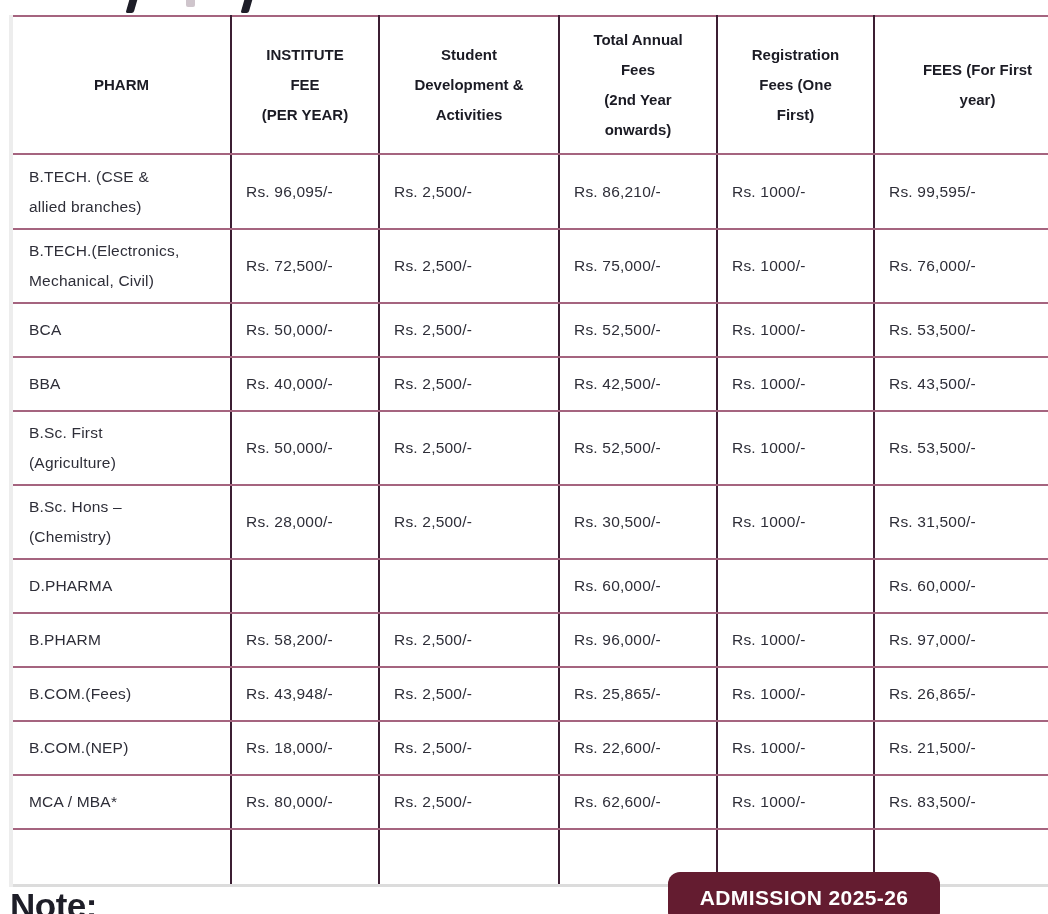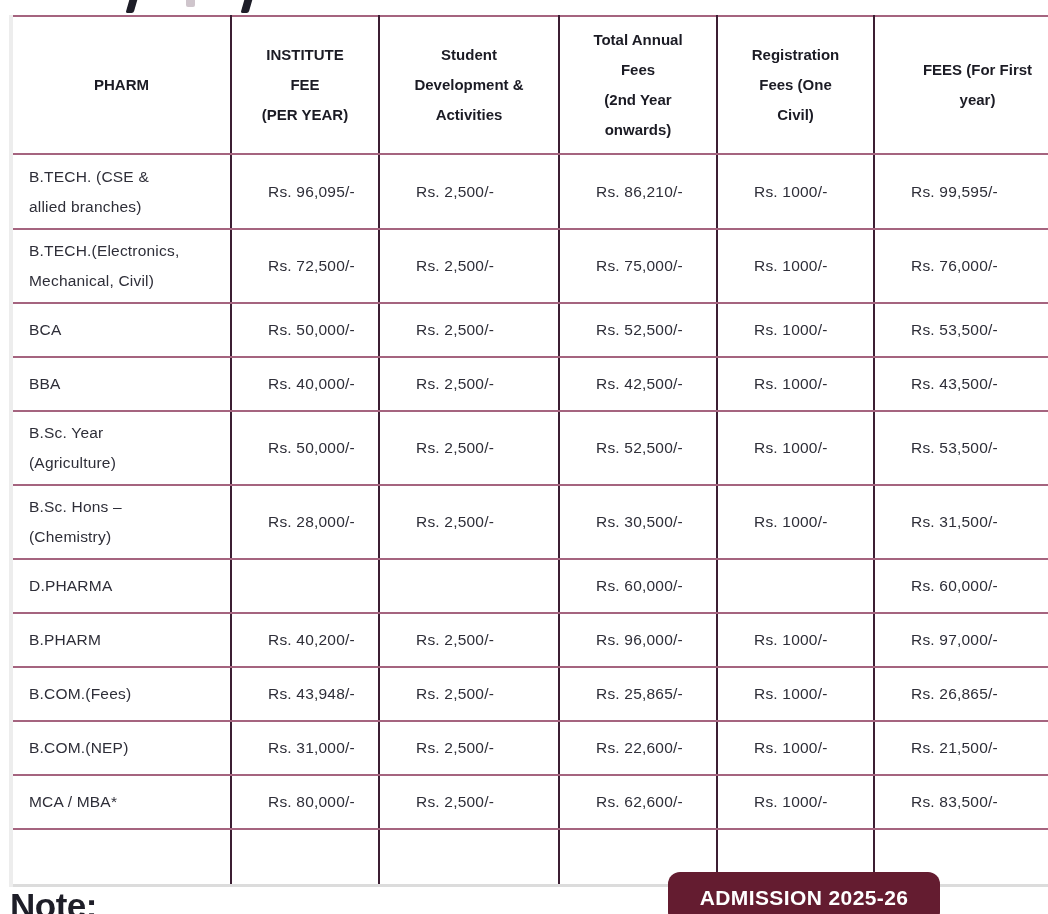"Registration" th { text: Civil -> First }
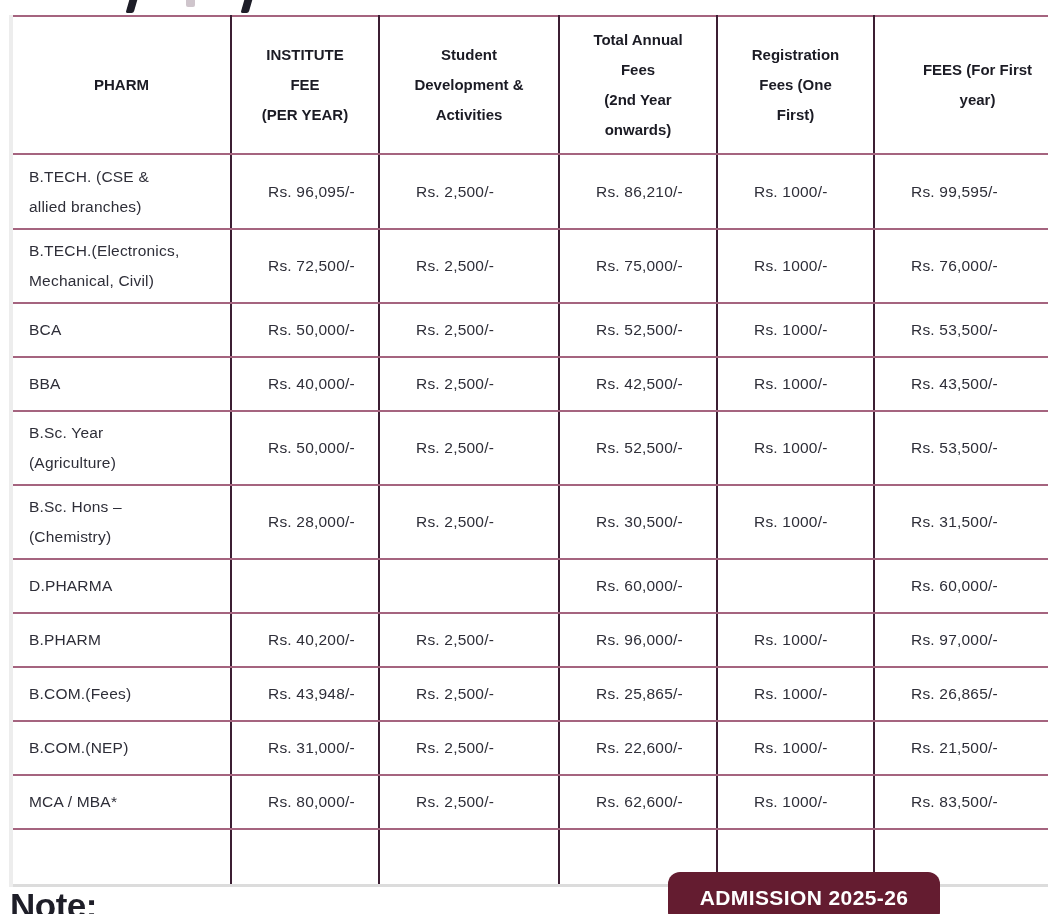"Rs. 96,095/-" .fee-table td + td { padding-left: 36px -> 14px }
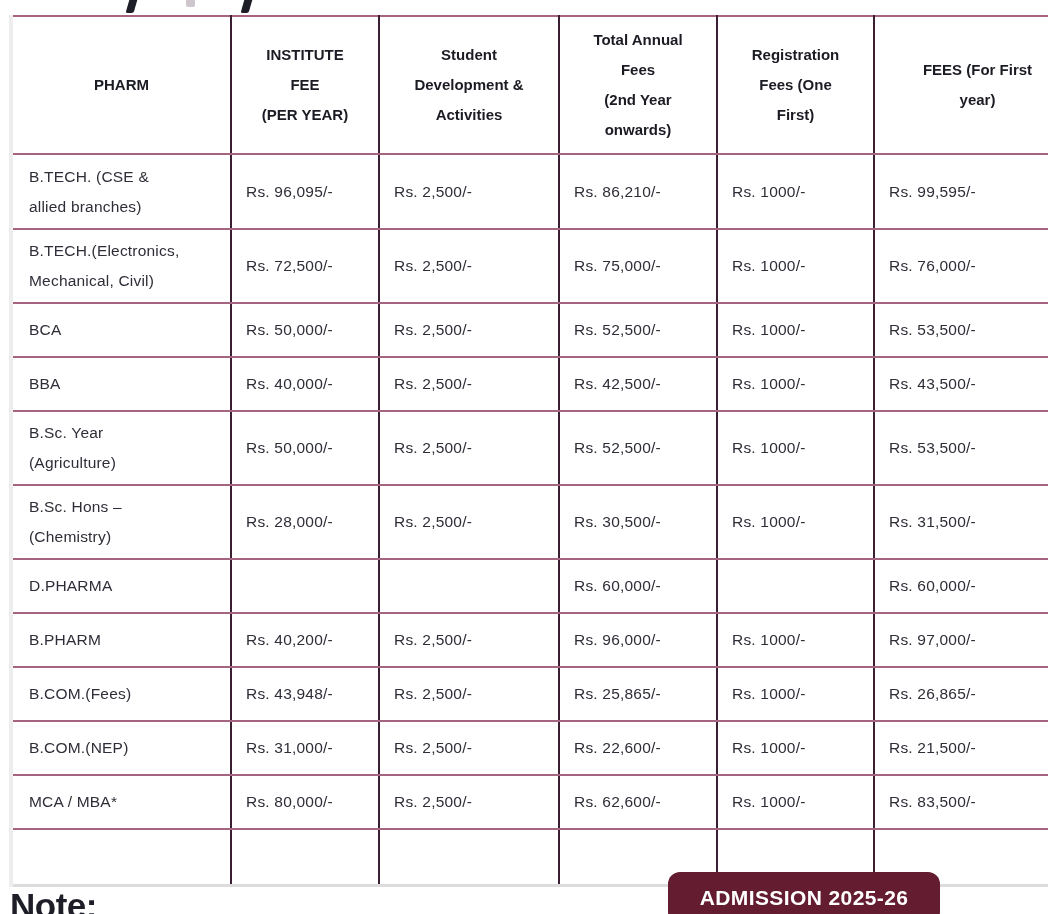"B.Sc. Year" td { text: Year -> First }
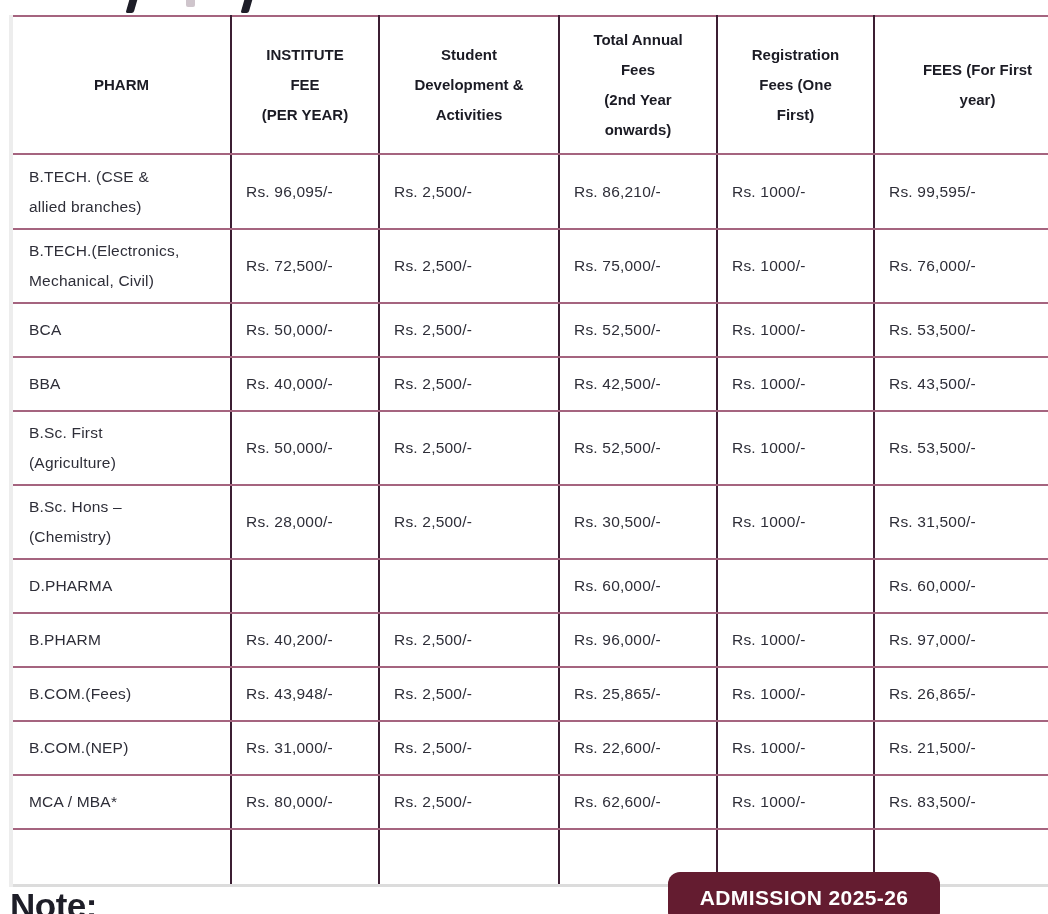"Rs. 40,200/-" td { text: 40,200/- -> 58,200/- }
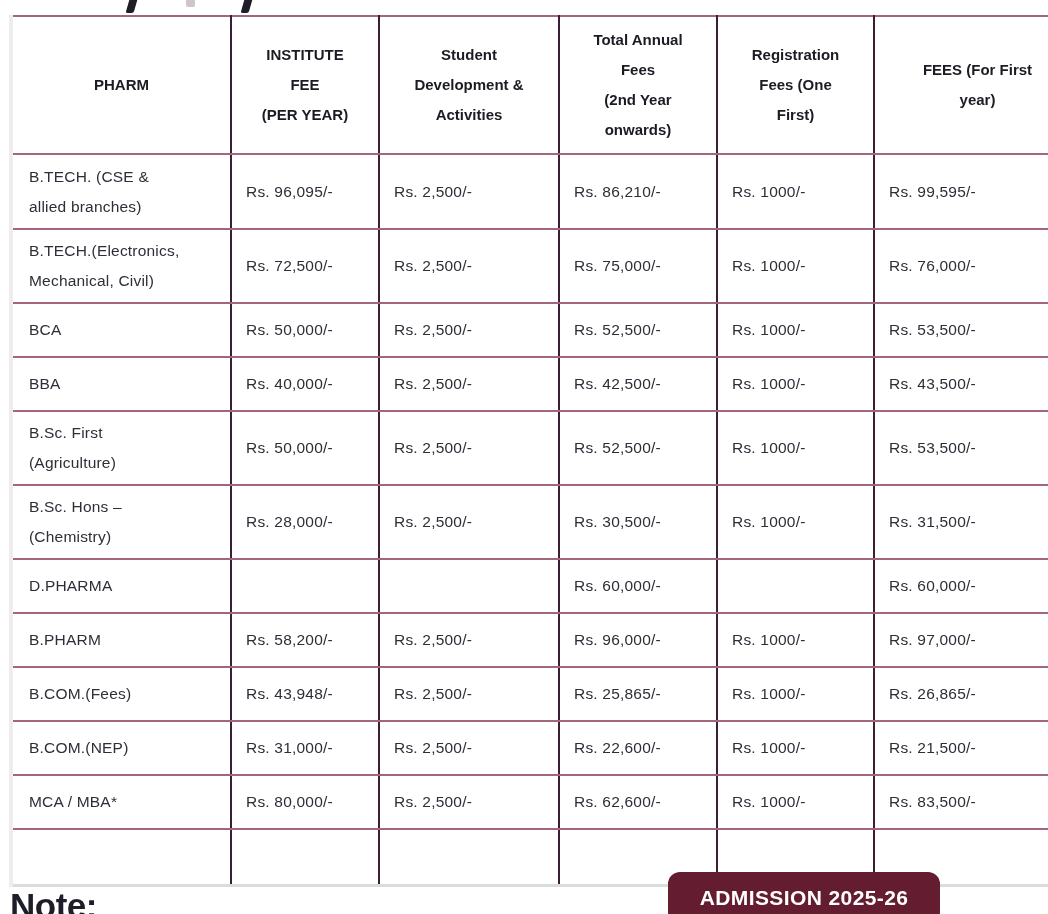"Rs. 31,000/-" td { text: 31,000/- -> 18,000/- }
